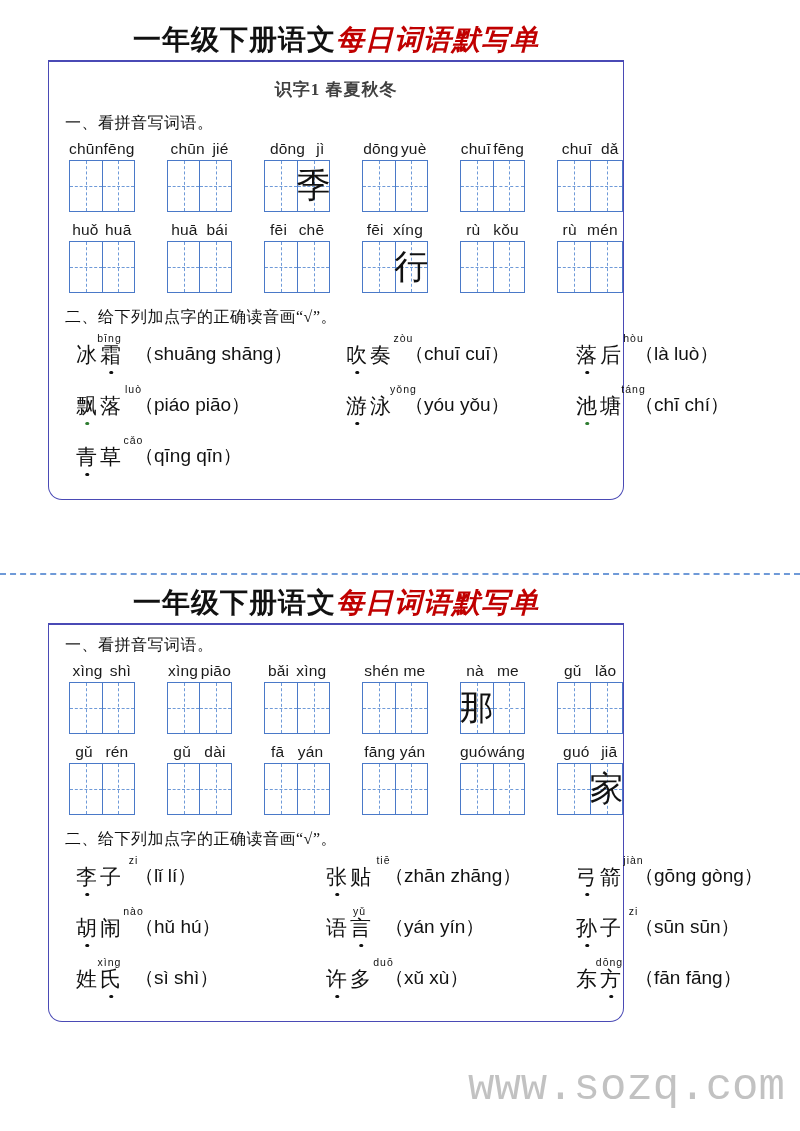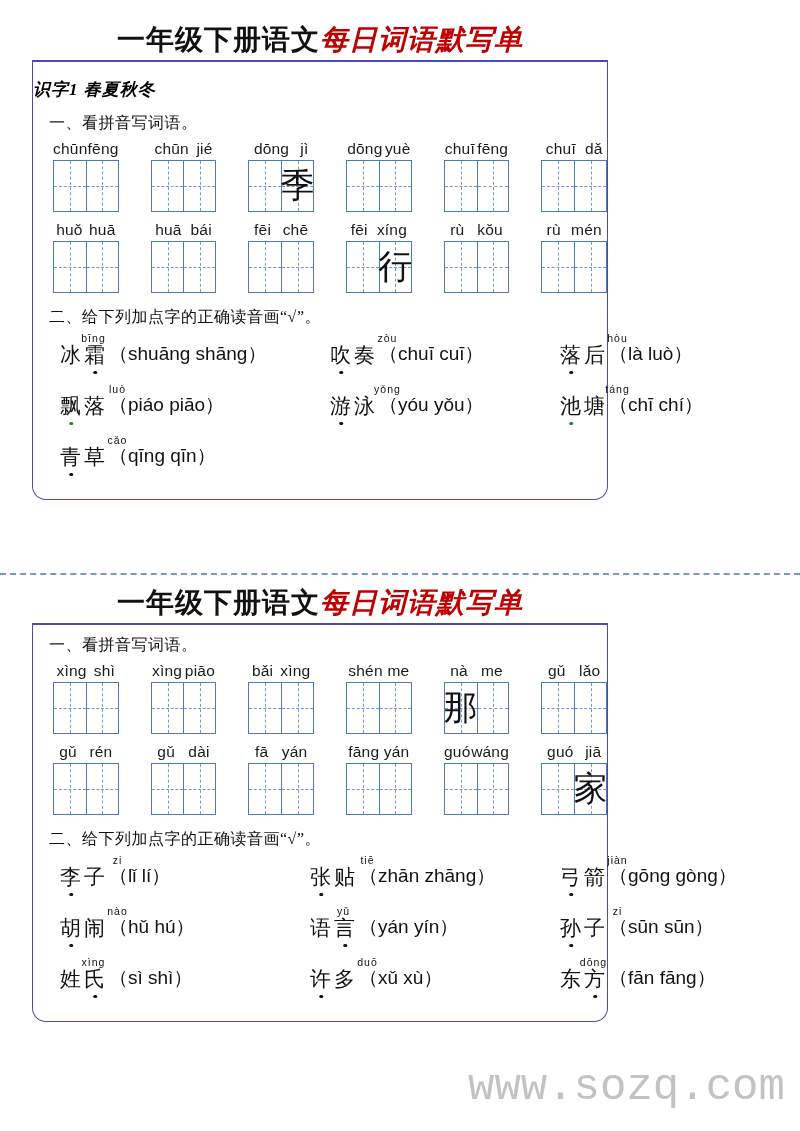"一年级下册语文每日词语默写单" .worksheet { left: 0 -> 16px }
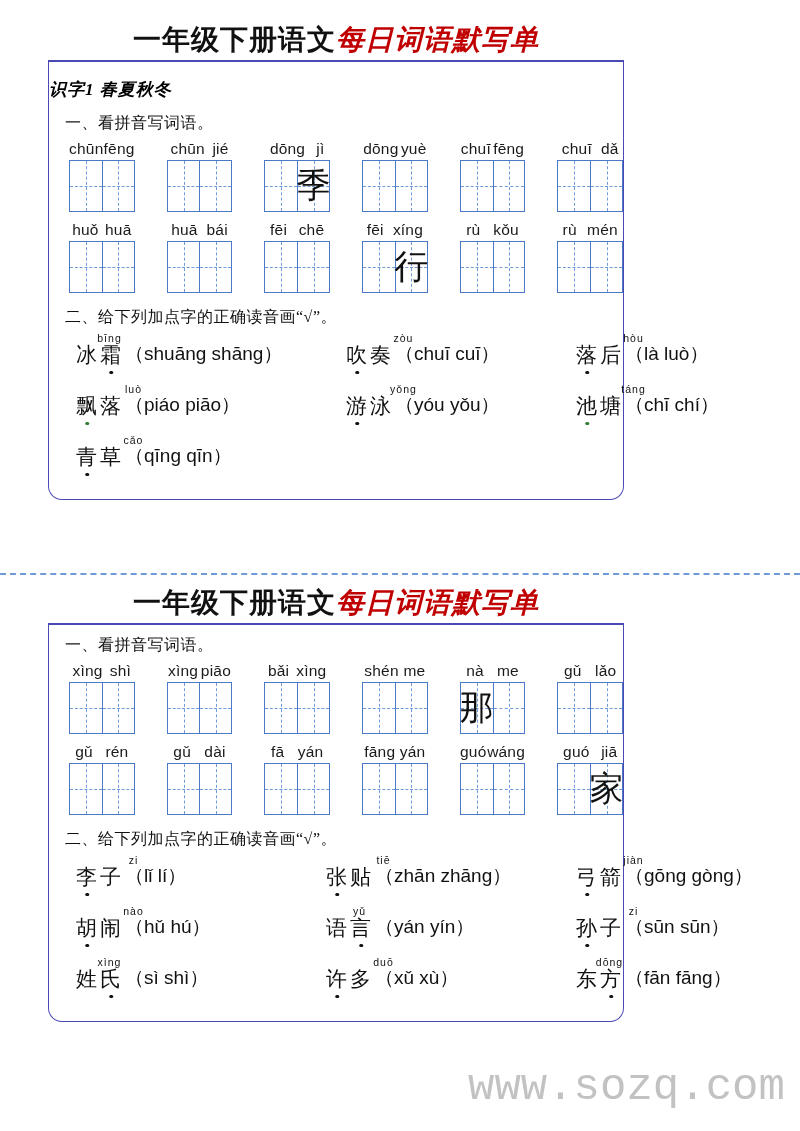"识字1 春夏秋冬" .lesson-title { color: #000000 -> #404040; font-style: italic -> none; text-align: left -> center }
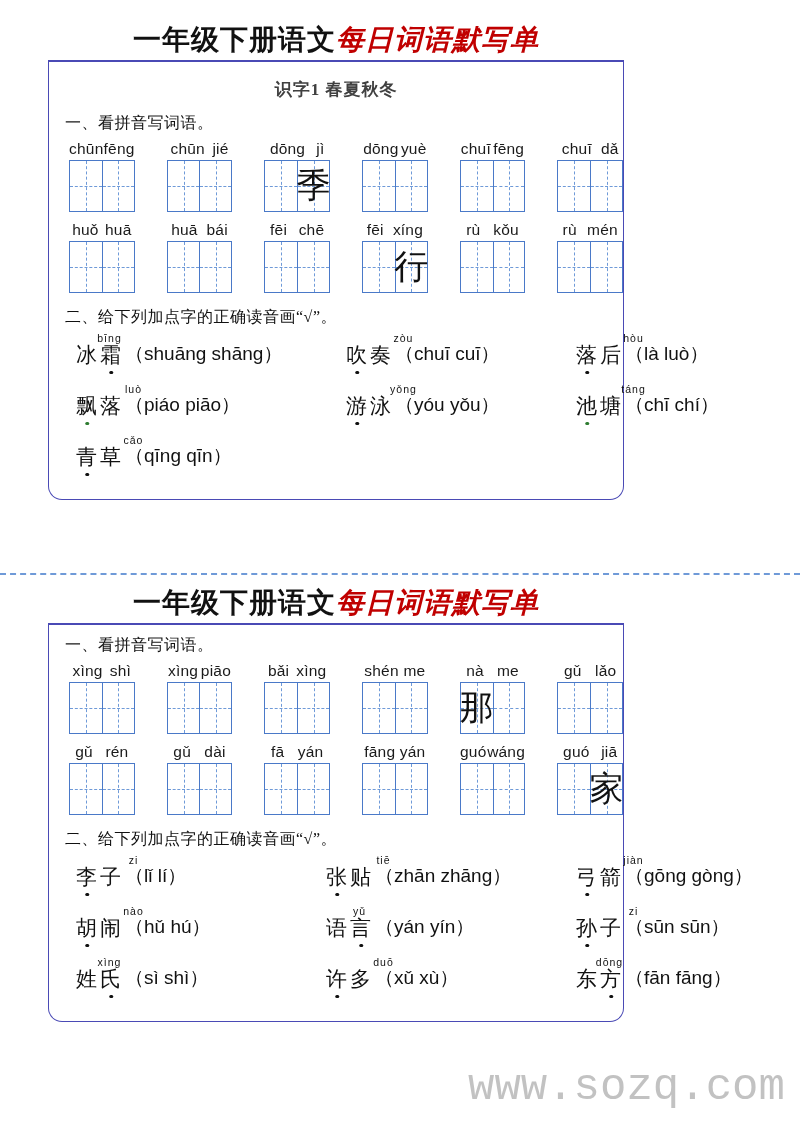"（shuāng shāng）" .cpy { margin-left: 2px -> 12px }
